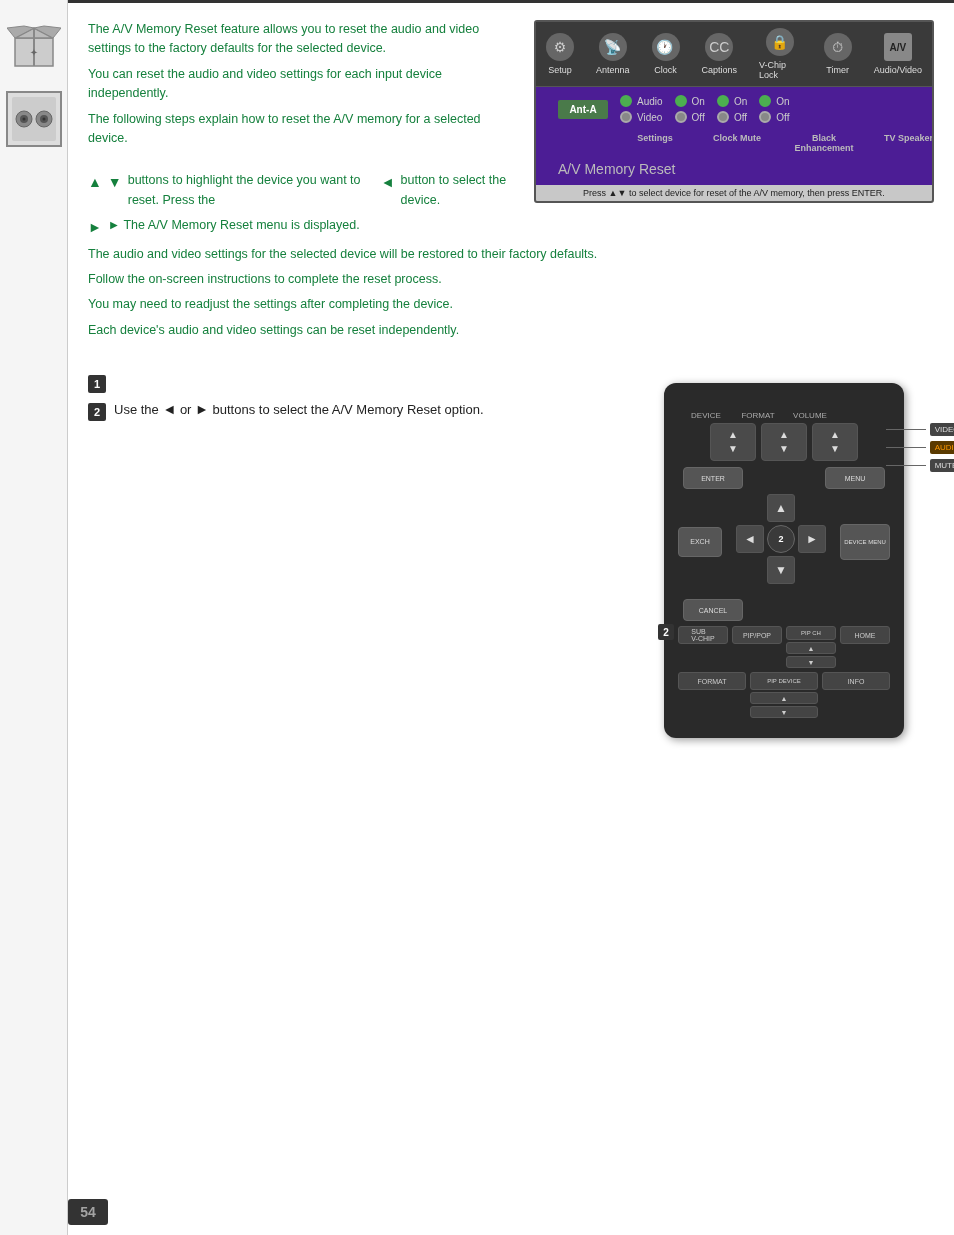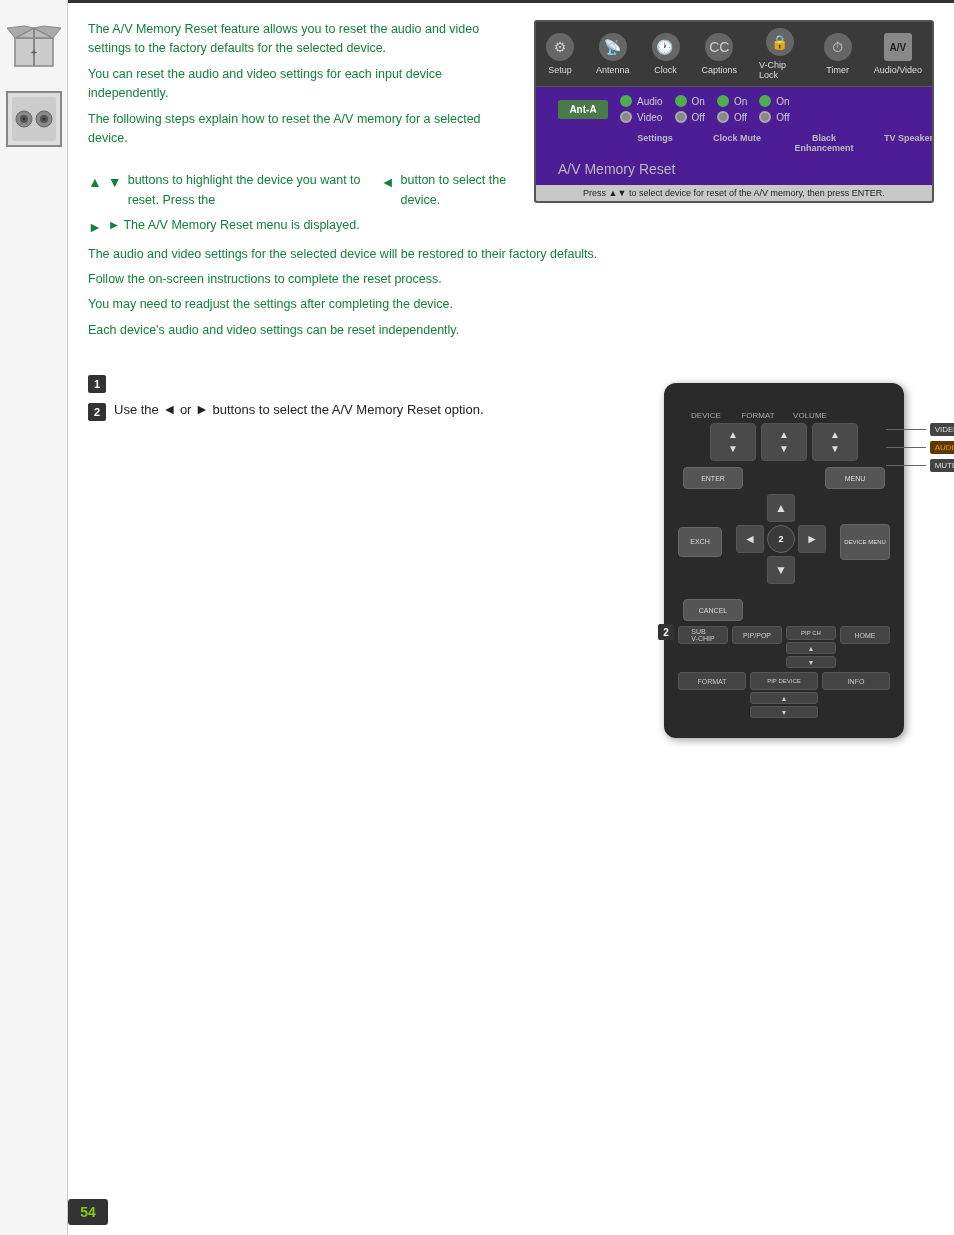"54" .page-badge { color: #84cc16 -> #a3a3a3 }
